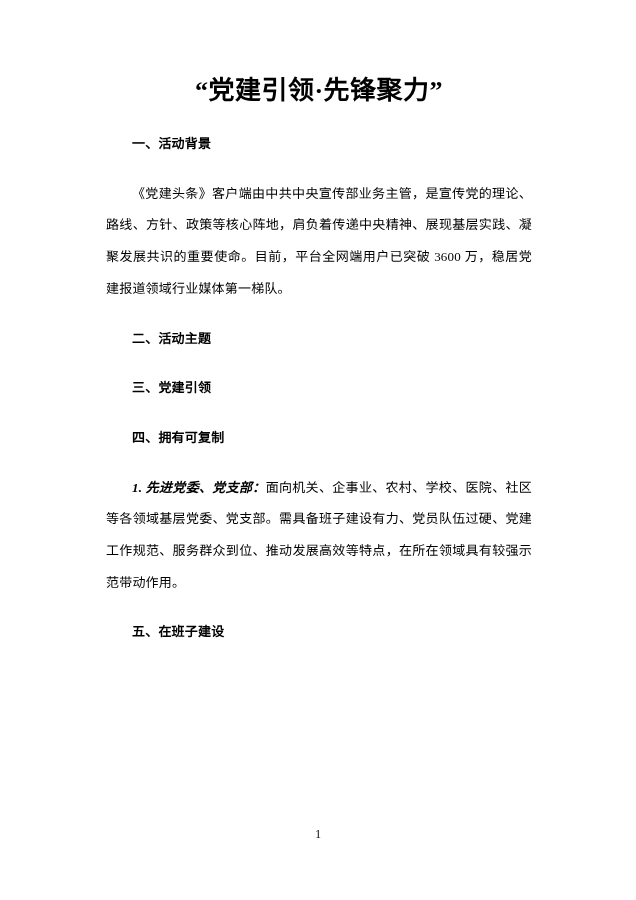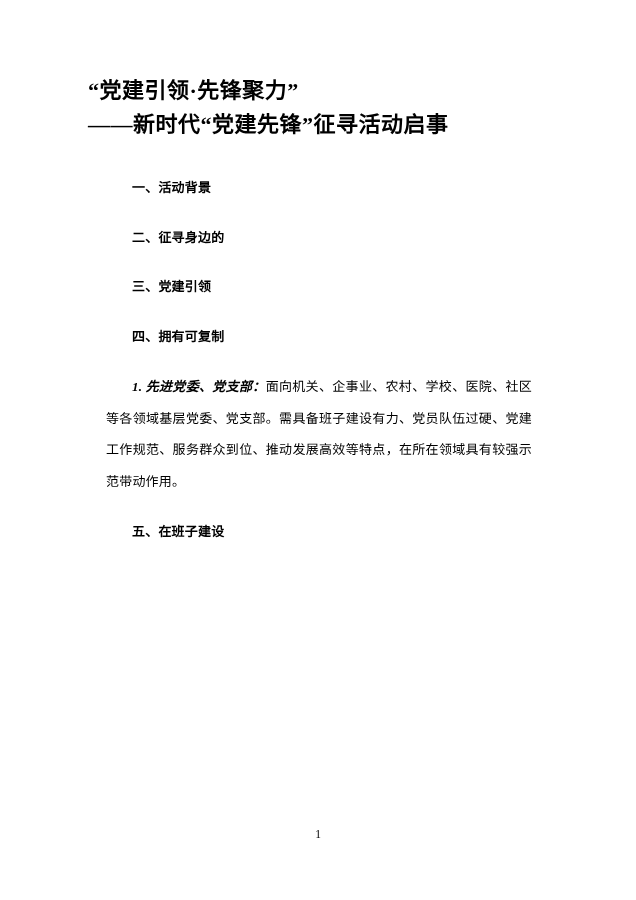"“党建引领·先锋聚力”" .doc-title { font-size: 22px -> 26px; margin: 0 0 30px 0 -> 0 0 20px 0; text-align: left -> center }
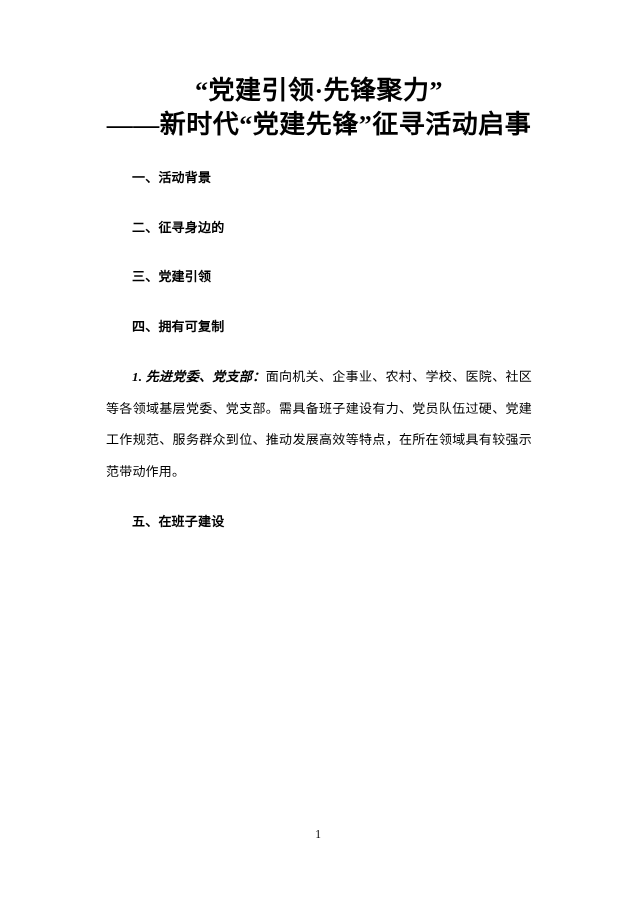"——新时代“党建先锋”征寻活动启事" span.title-line { html: <span>——新时代“党建先锋”征寻活动启事</span> -> none }
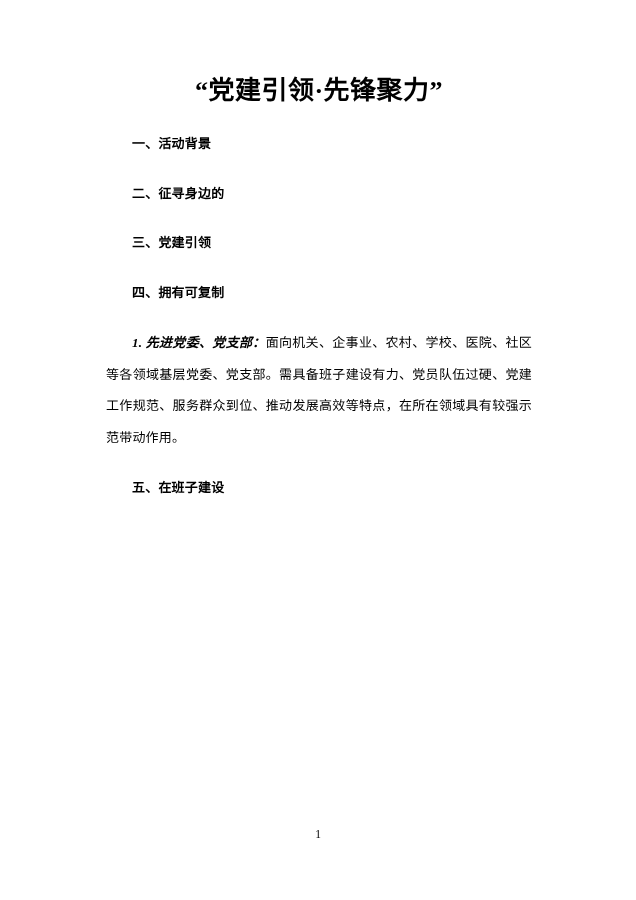"《党建头条》客户端由中共中央宣传部业务主管，是宣传党的理论、路线、方针、政策等核" p.block { html: none -> <p>《党建头条》客户端由中共中央宣传部业务主管，是宣传党的理论、路线、方针、政策等核心阵地，肩负着传递中央精神、展现基层实践、凝聚发展共识的重要使命。目前，平台全网端用户已突破 3600 万，稳居党建报道领域行业媒体第一梯队。</p> }
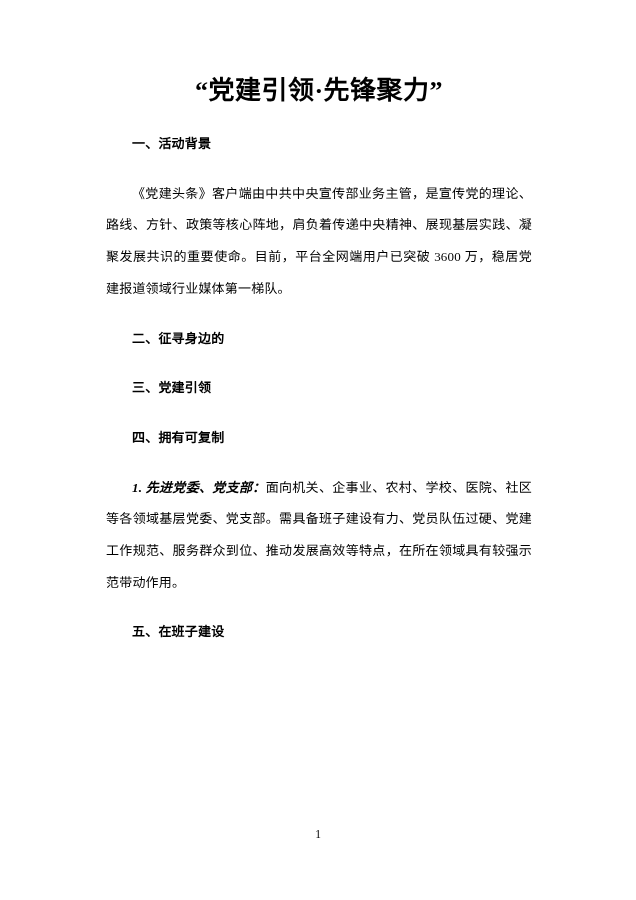"二、征寻身边的" p.block { text: 征寻身边的 -> 活动主题 }
